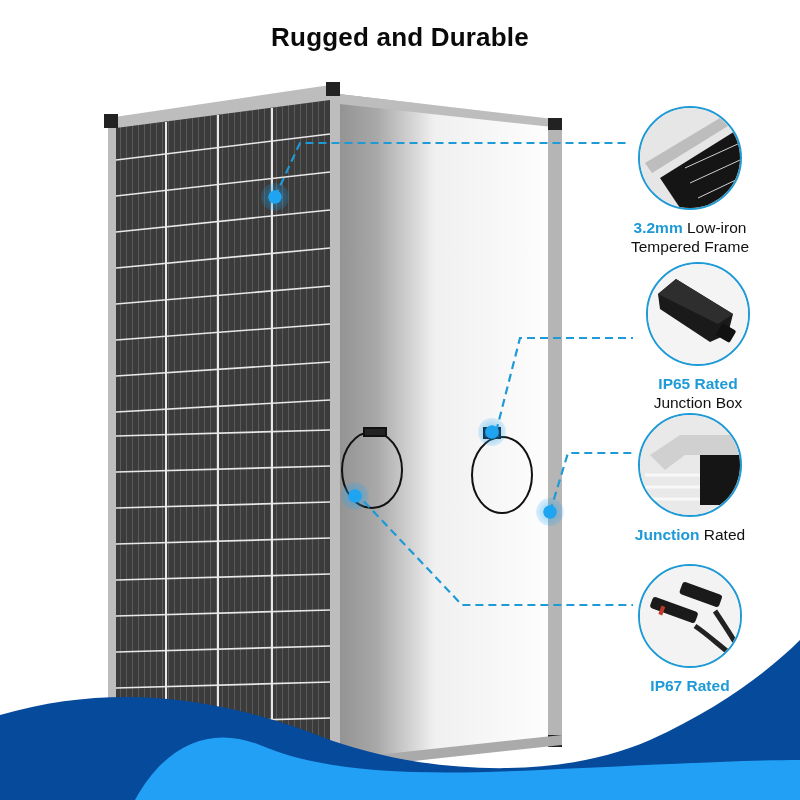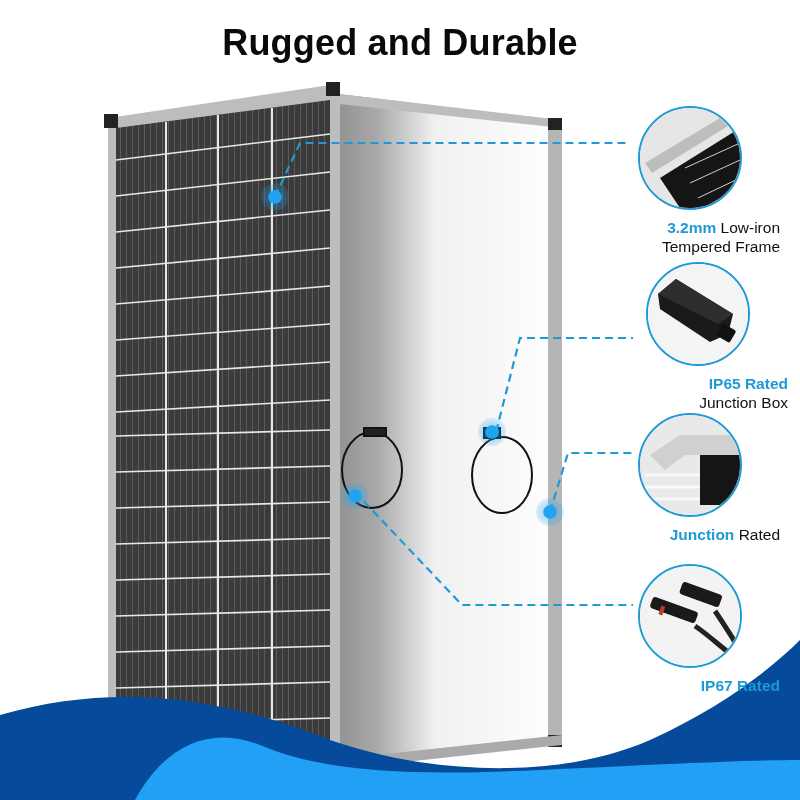"Rugged and Durable" .title { font-size: 36px -> 26px }
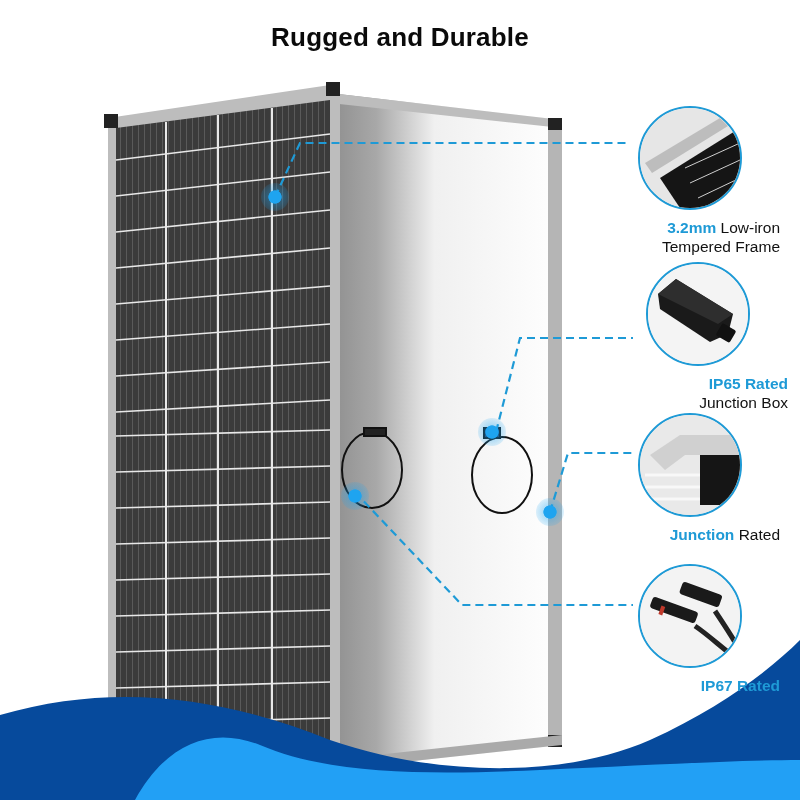"3.2mm Low-iron" .feature .label { text-align: right -> none }
